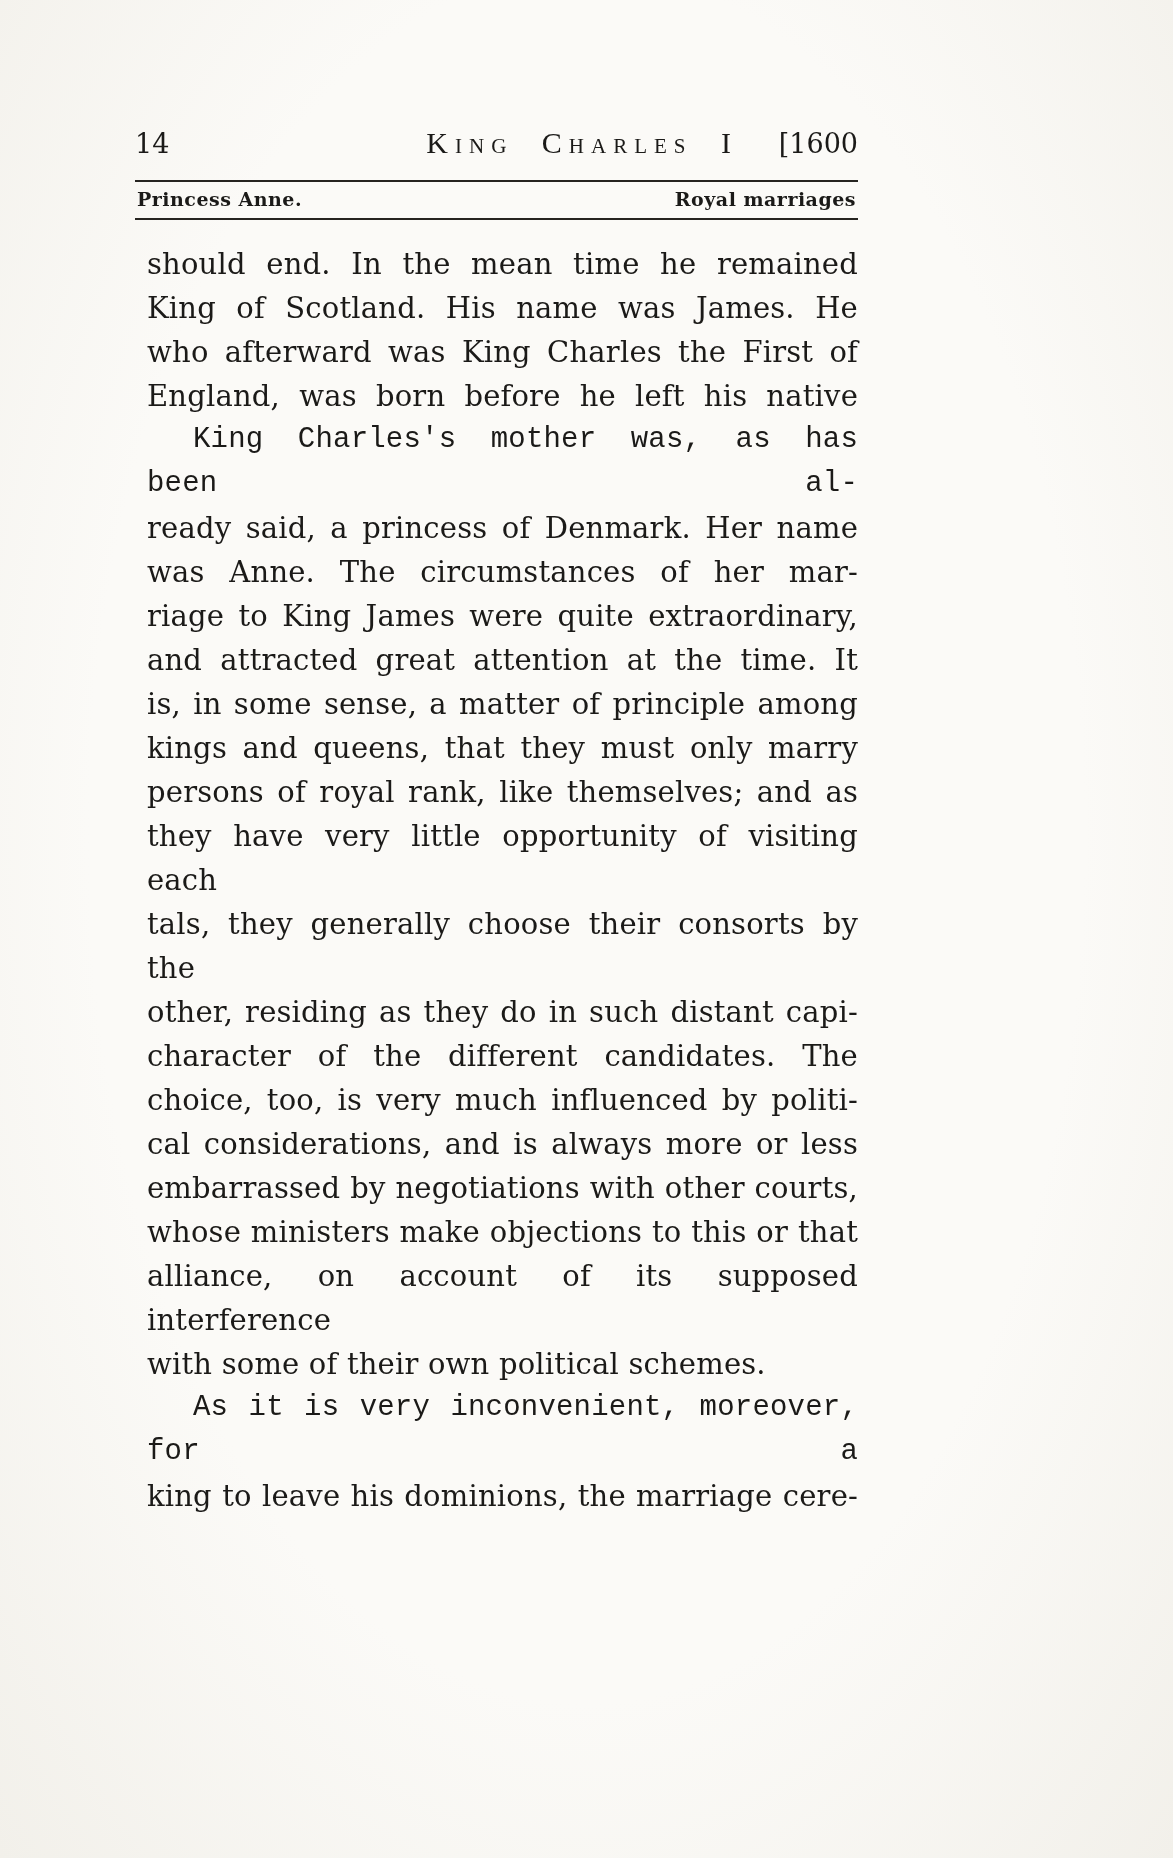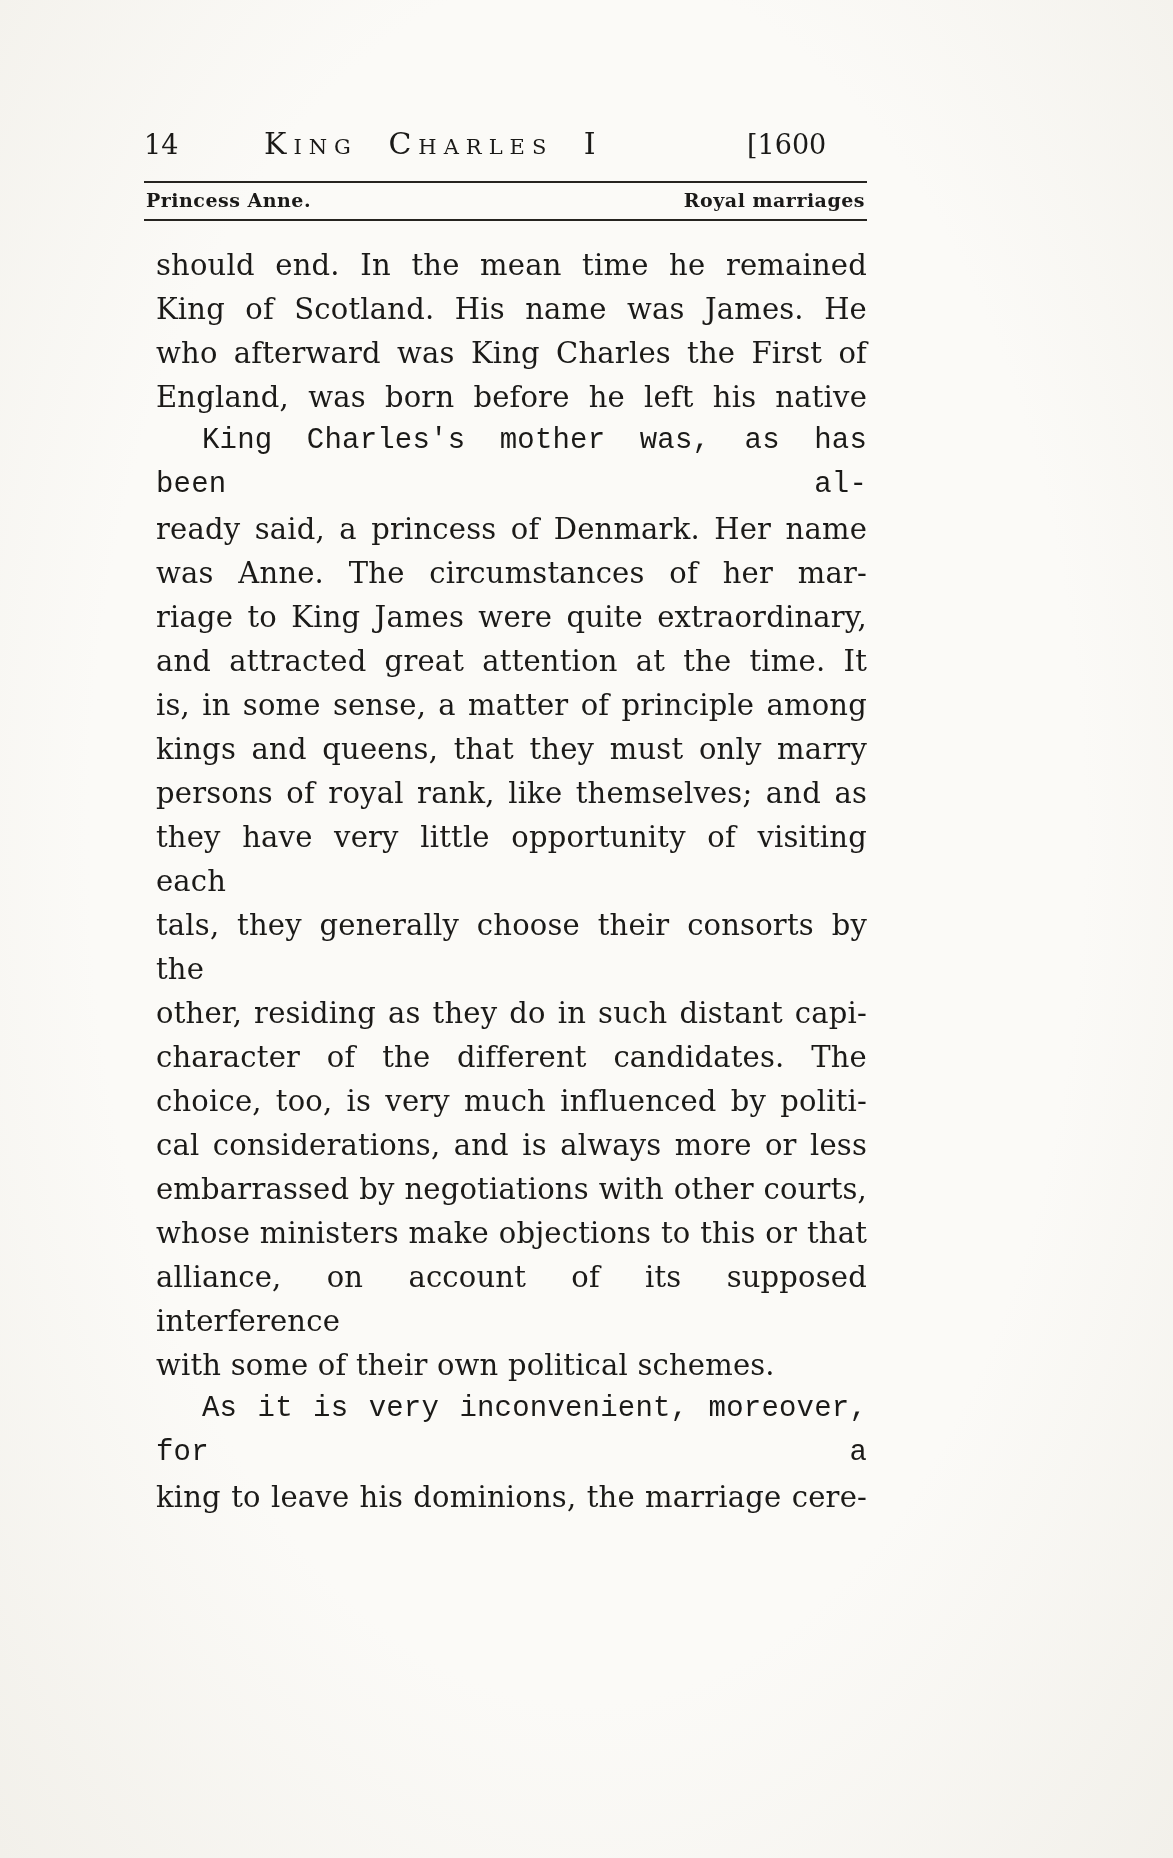"14" .content { left: 144px -> 135px }
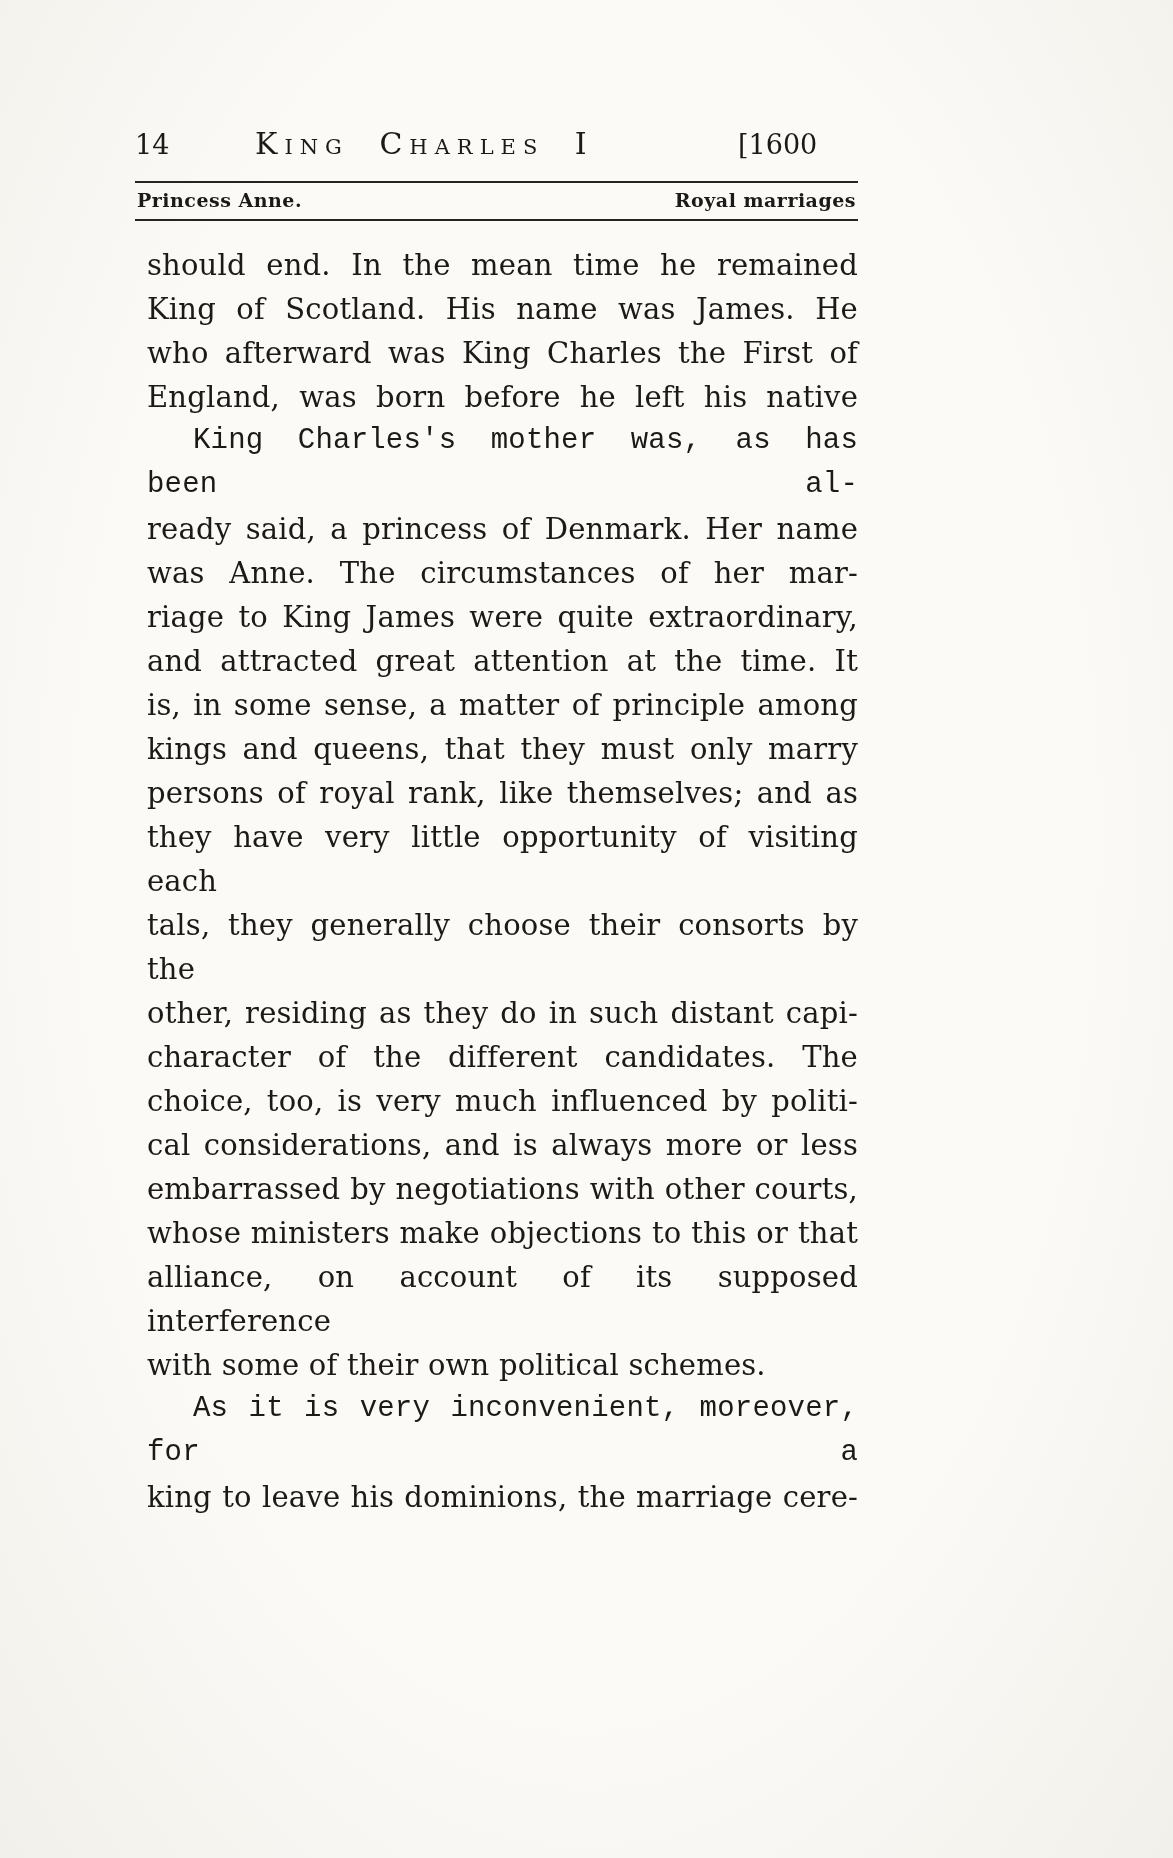"King Charles I" .chapter-title { font-family: none -> Liberation Serif, serif; text-align: left -> right }
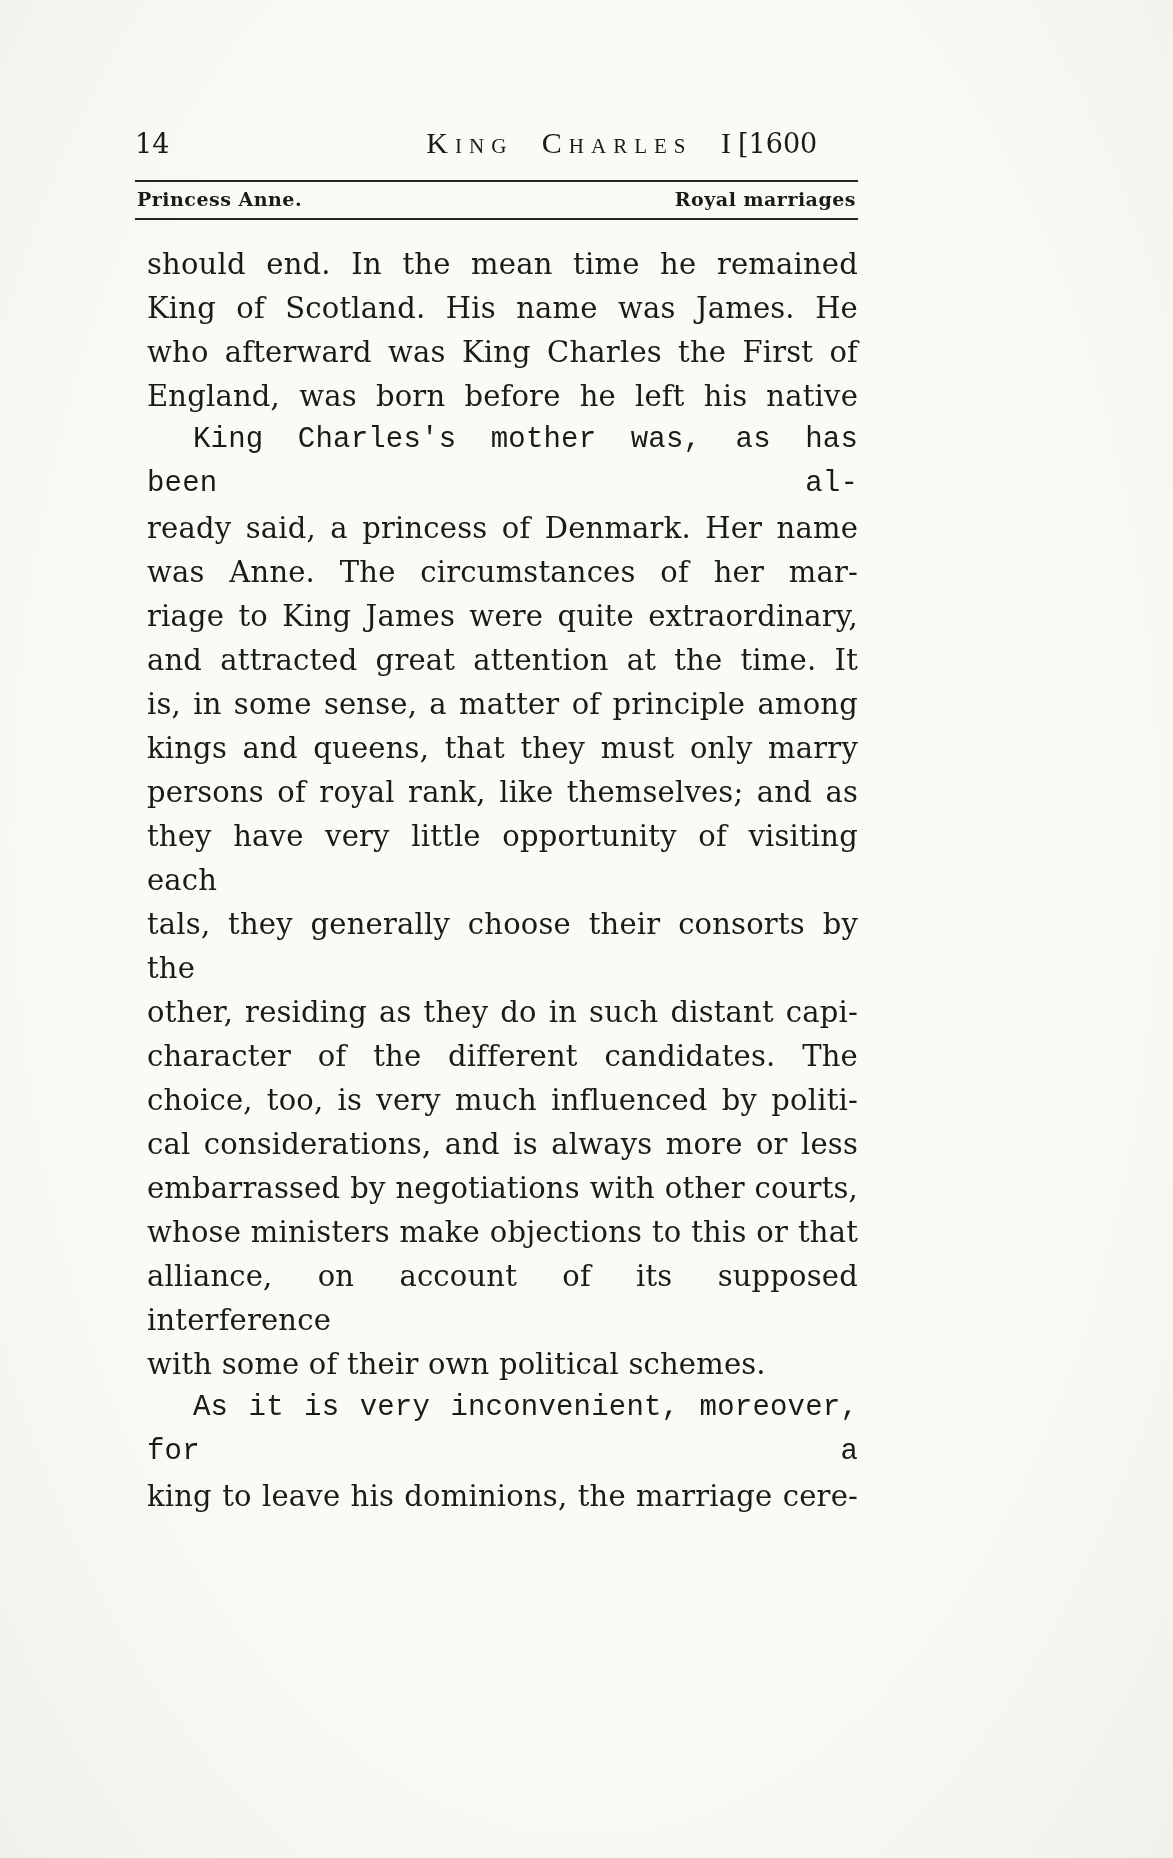"[1600" .date-marker { text-align: left -> right }
